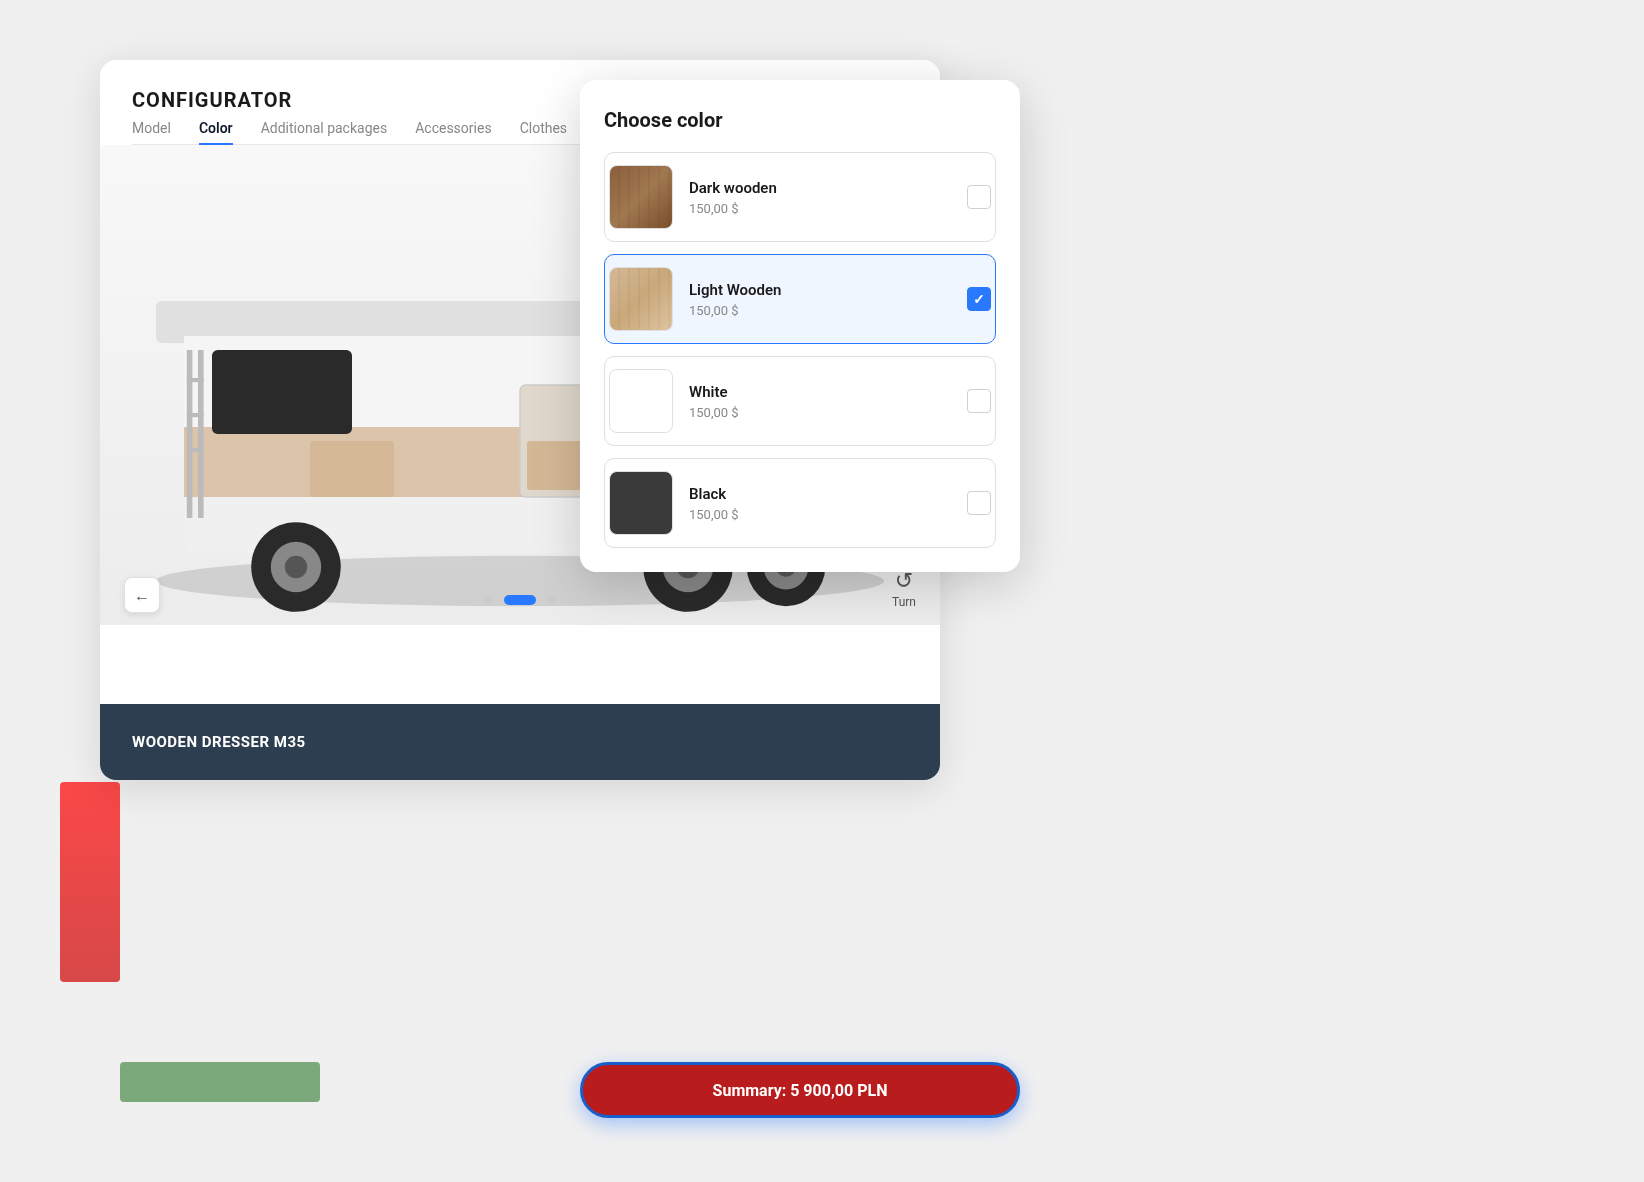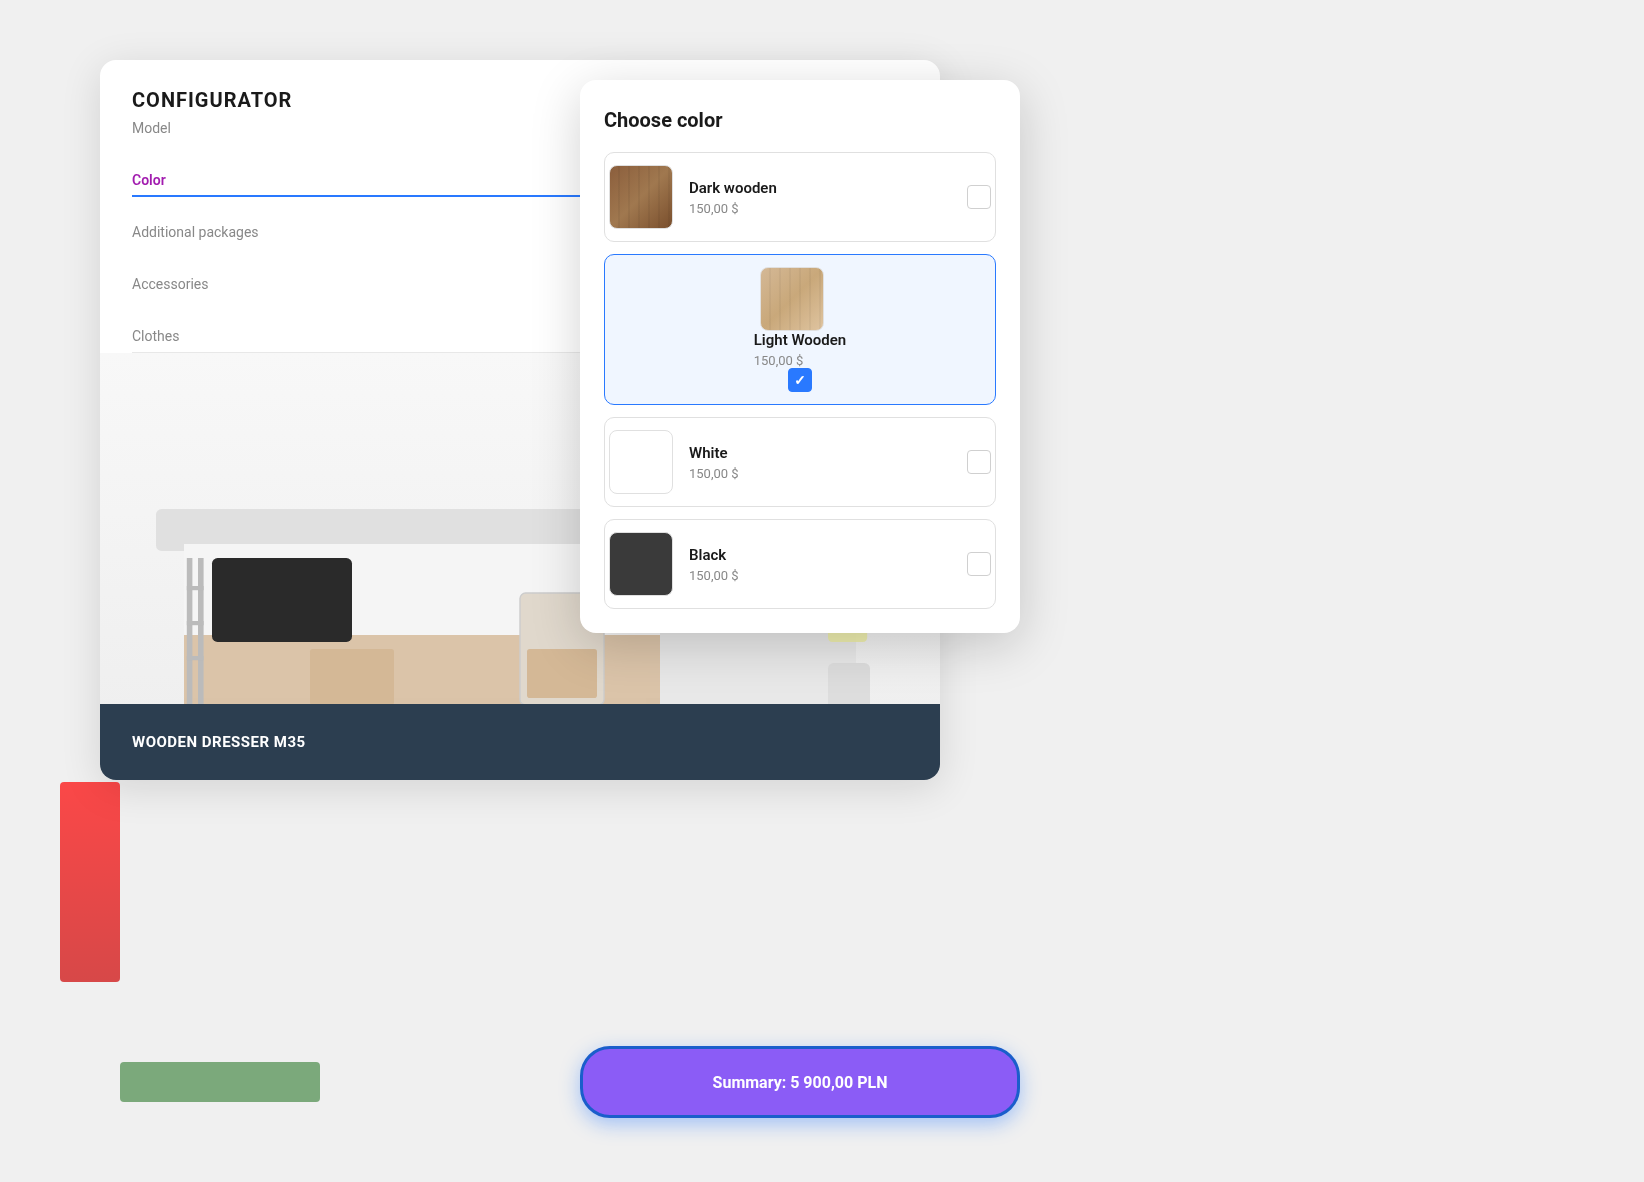"Model" .nav-tabs { flex-direction: column -> none }
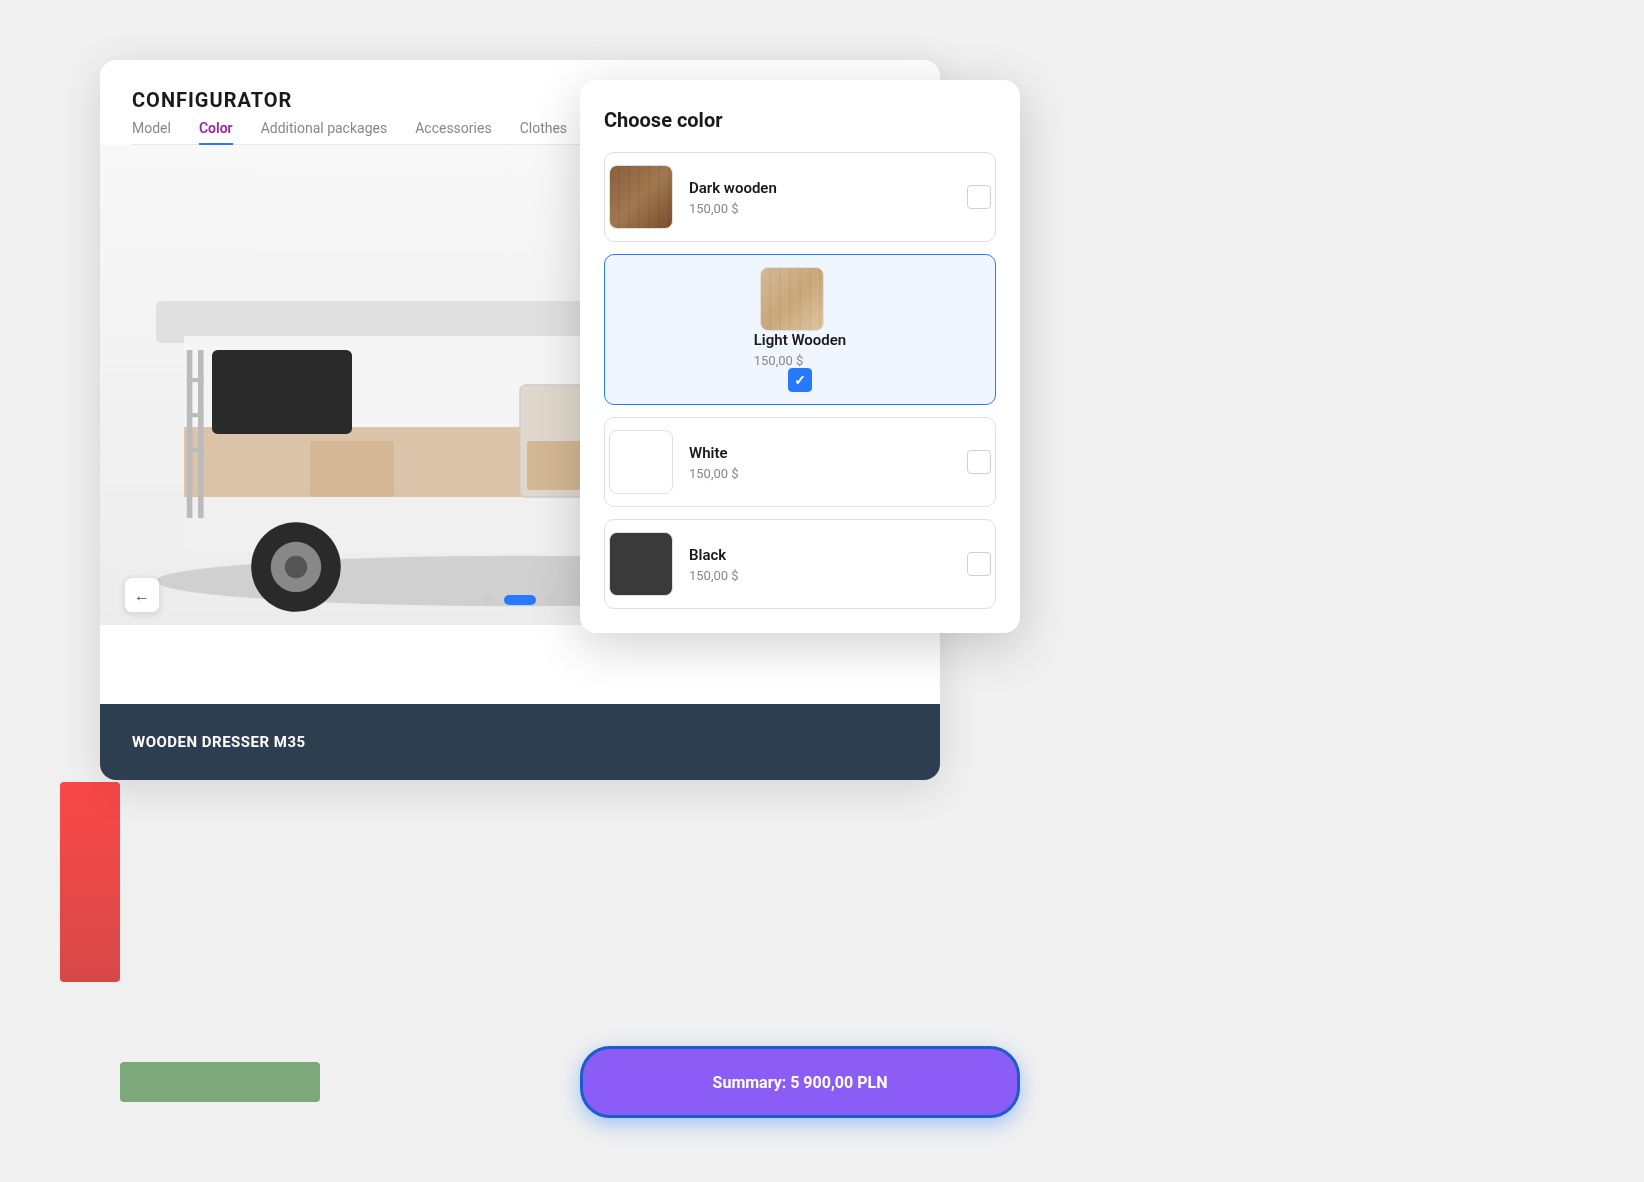"Color" .nav-tab.active { color: #a21caf -> #0f172a }
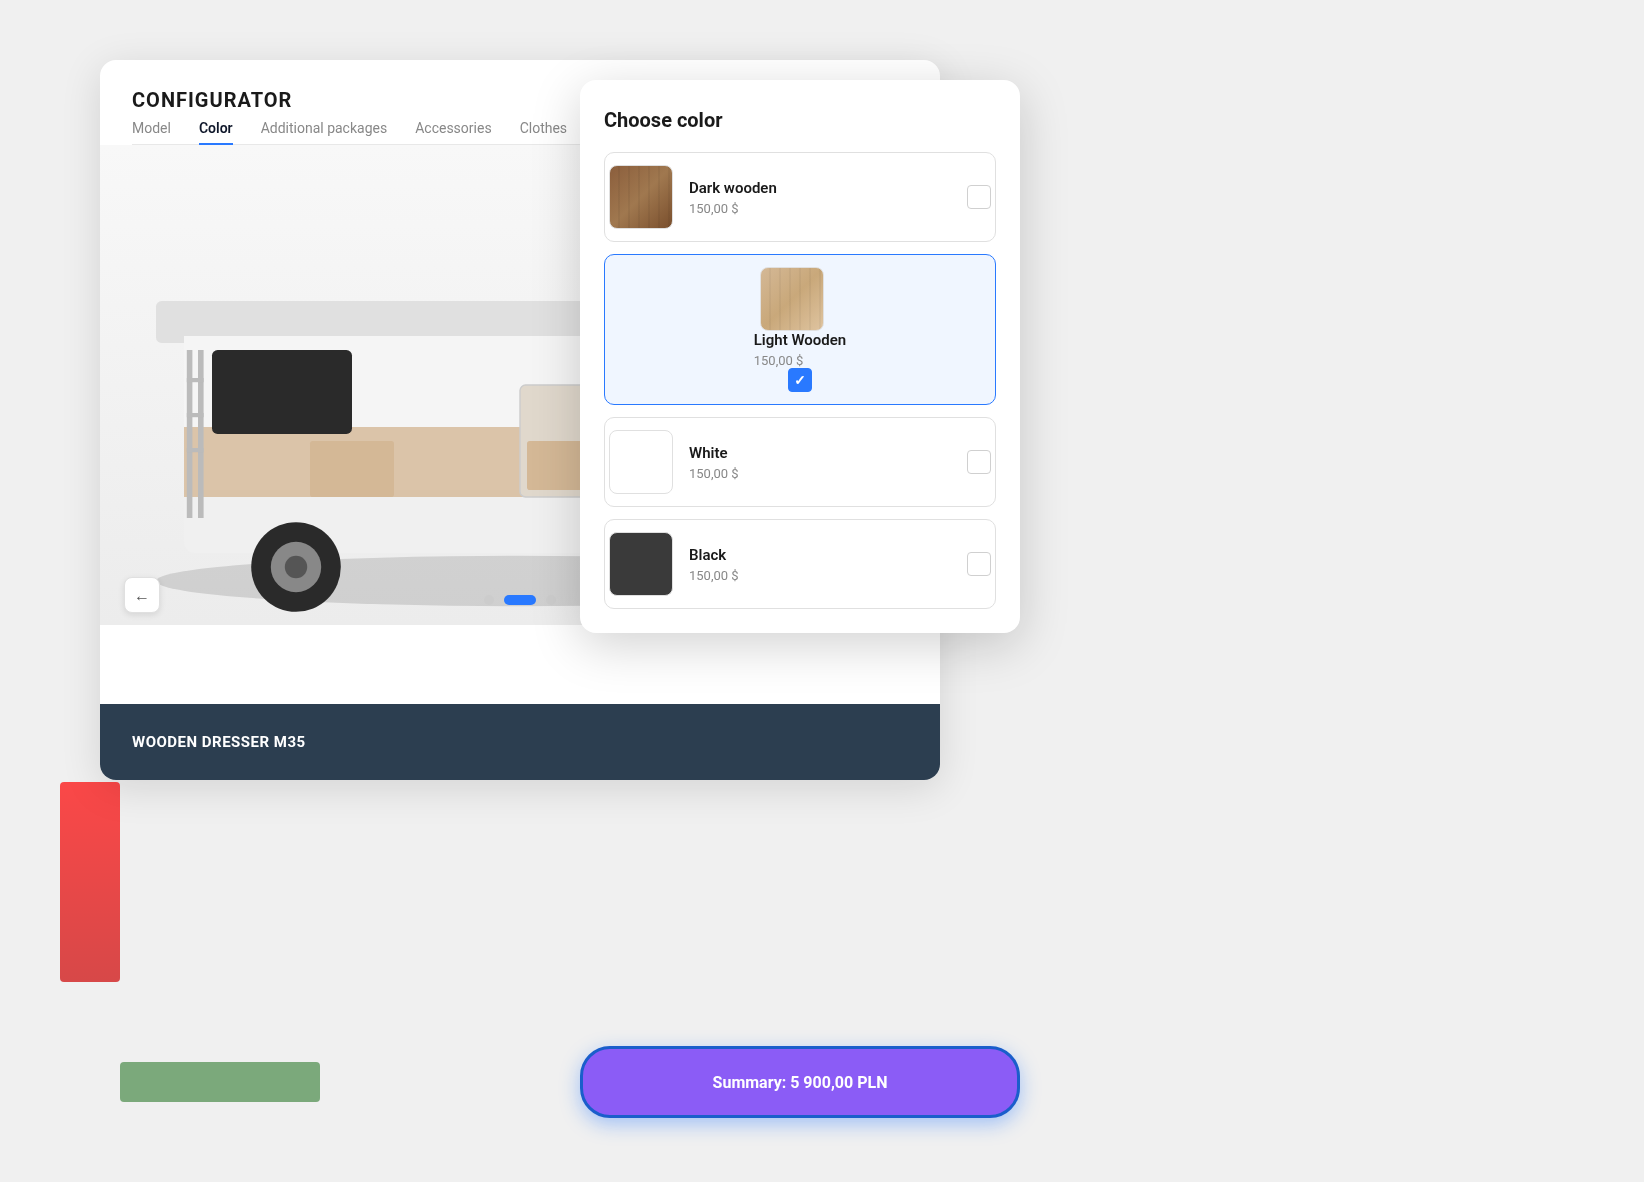"Light Wooden" .color-option.selected { flex-direction: column -> none }
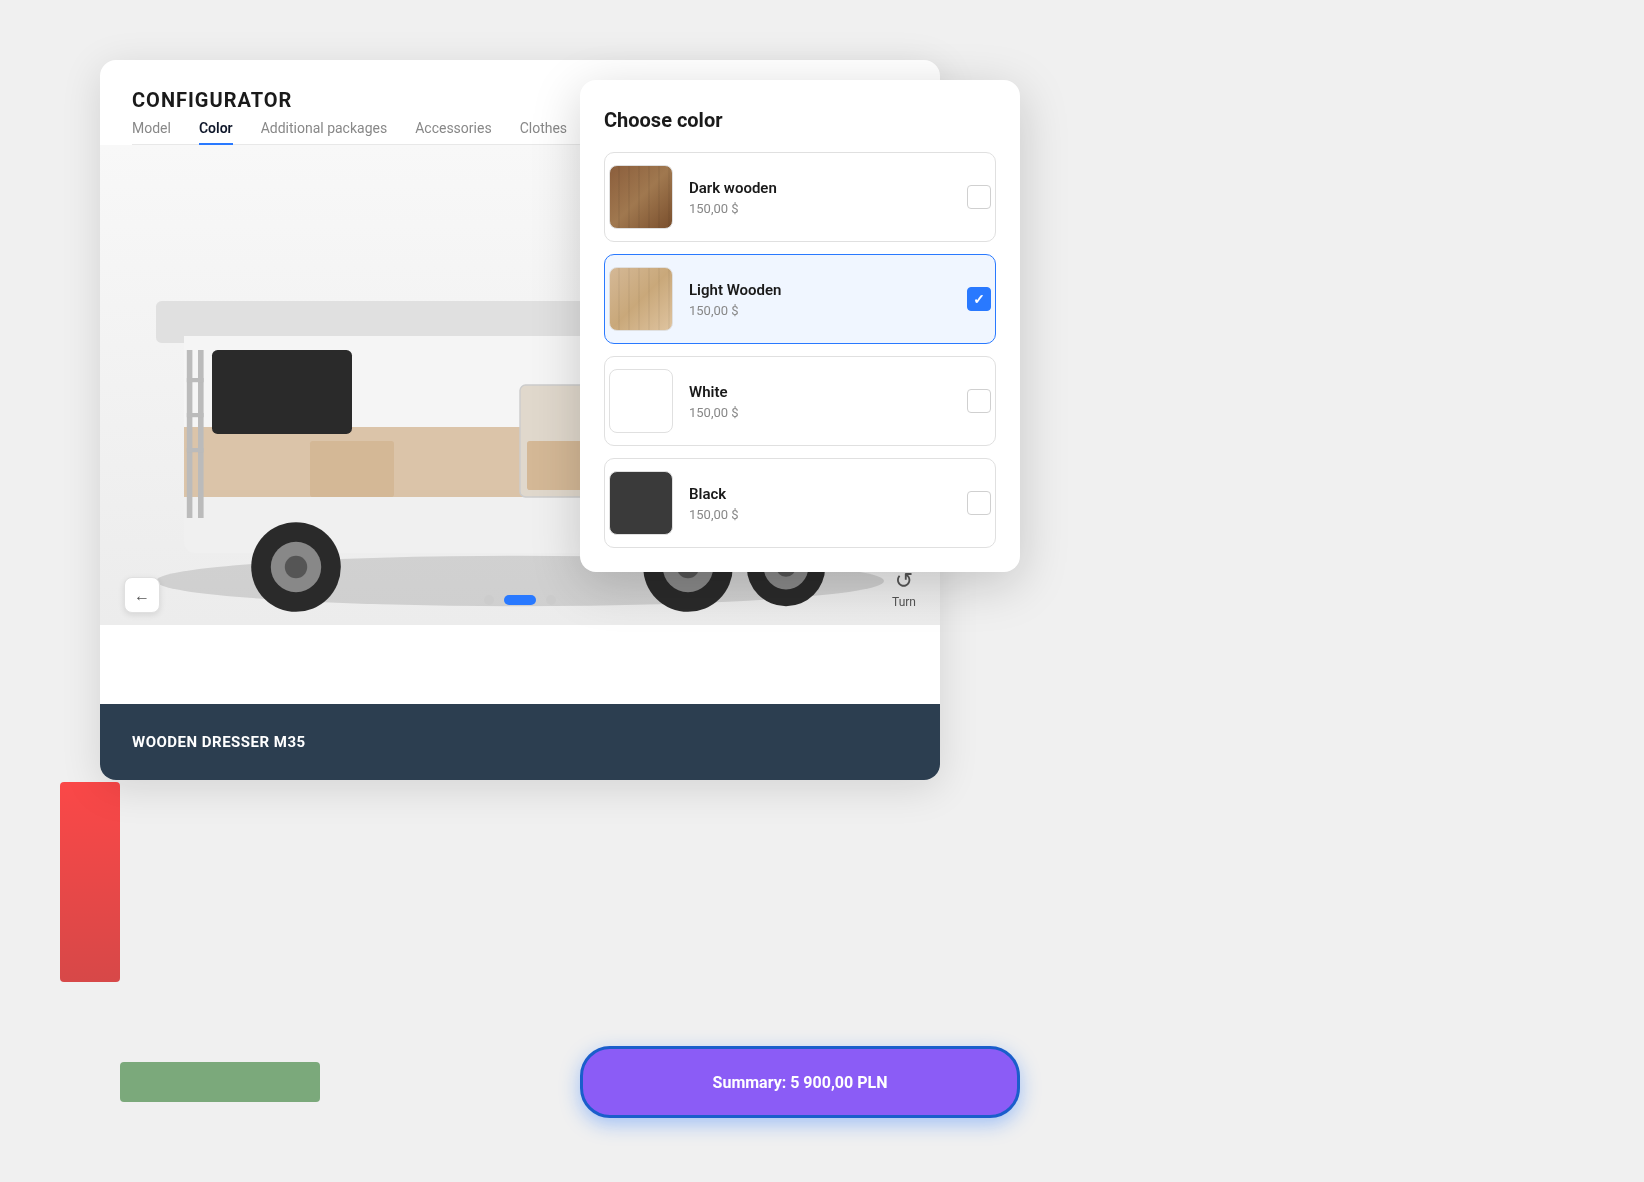"Summary: 5 900,00 PLN" .summary-button { background: #8b5cf6 -> #b91c1c; height: 72px -> 56px }
